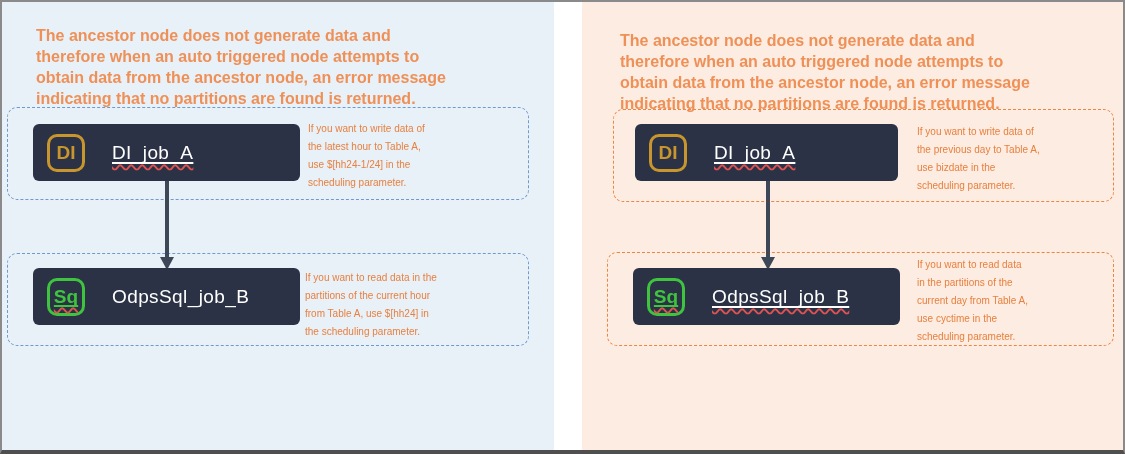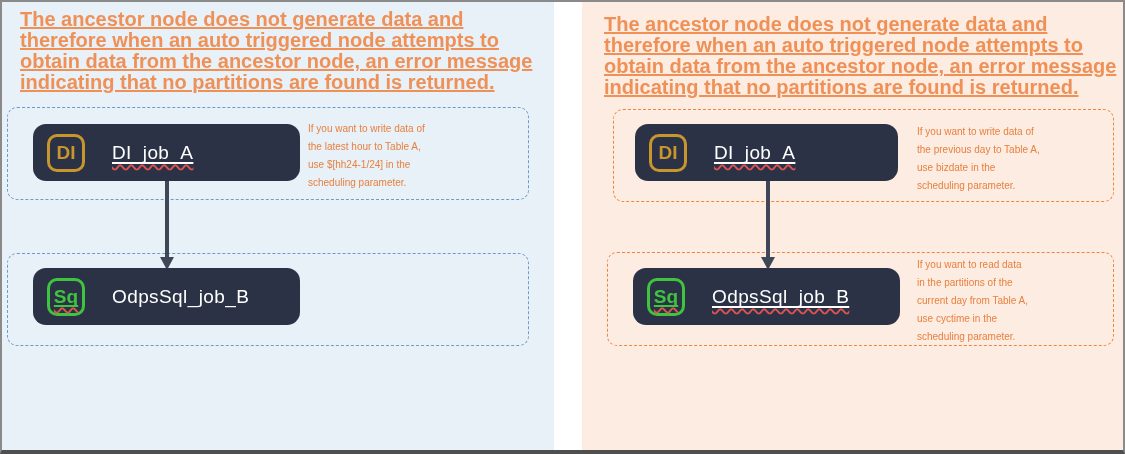"The ancestor node does not" .panel-header { font-size: 20px -> 16px; margin: 0 -> 16px; text-decoration: underline -> none }
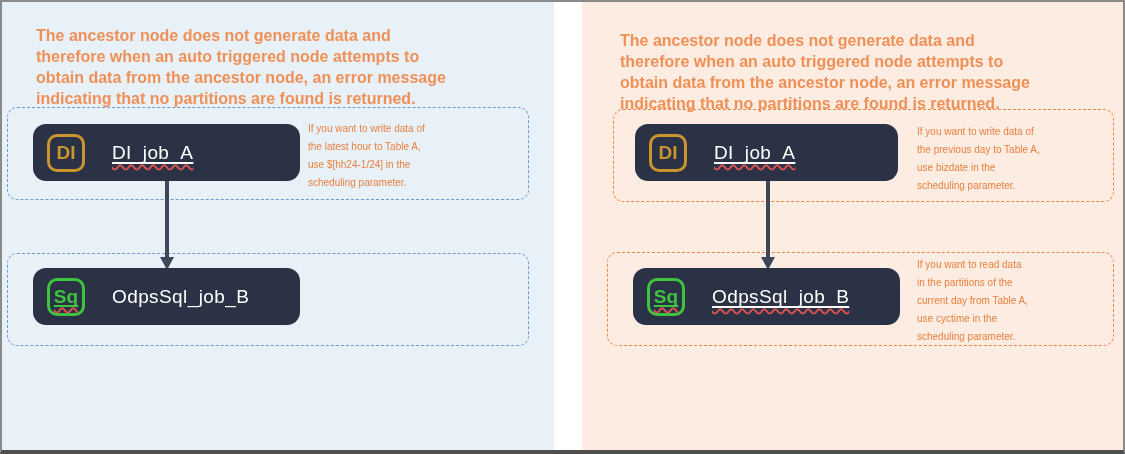"DI" .node { border-radius: 13px -> 6px }
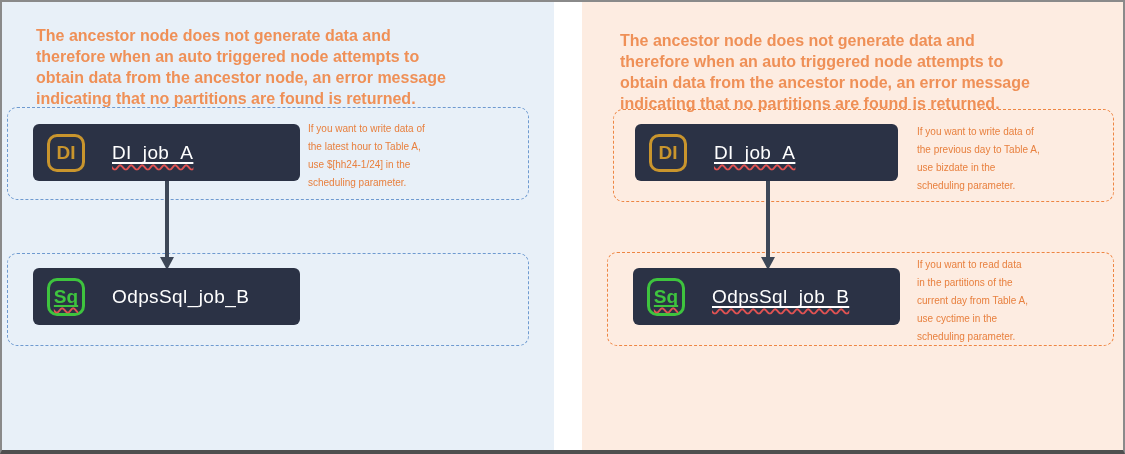"If you want to read data in the" p.note { html: none -> <p>If you want to read data in the partitions of the current hour from Table A, use $[hh24] in the scheduling parameter.</p> }
